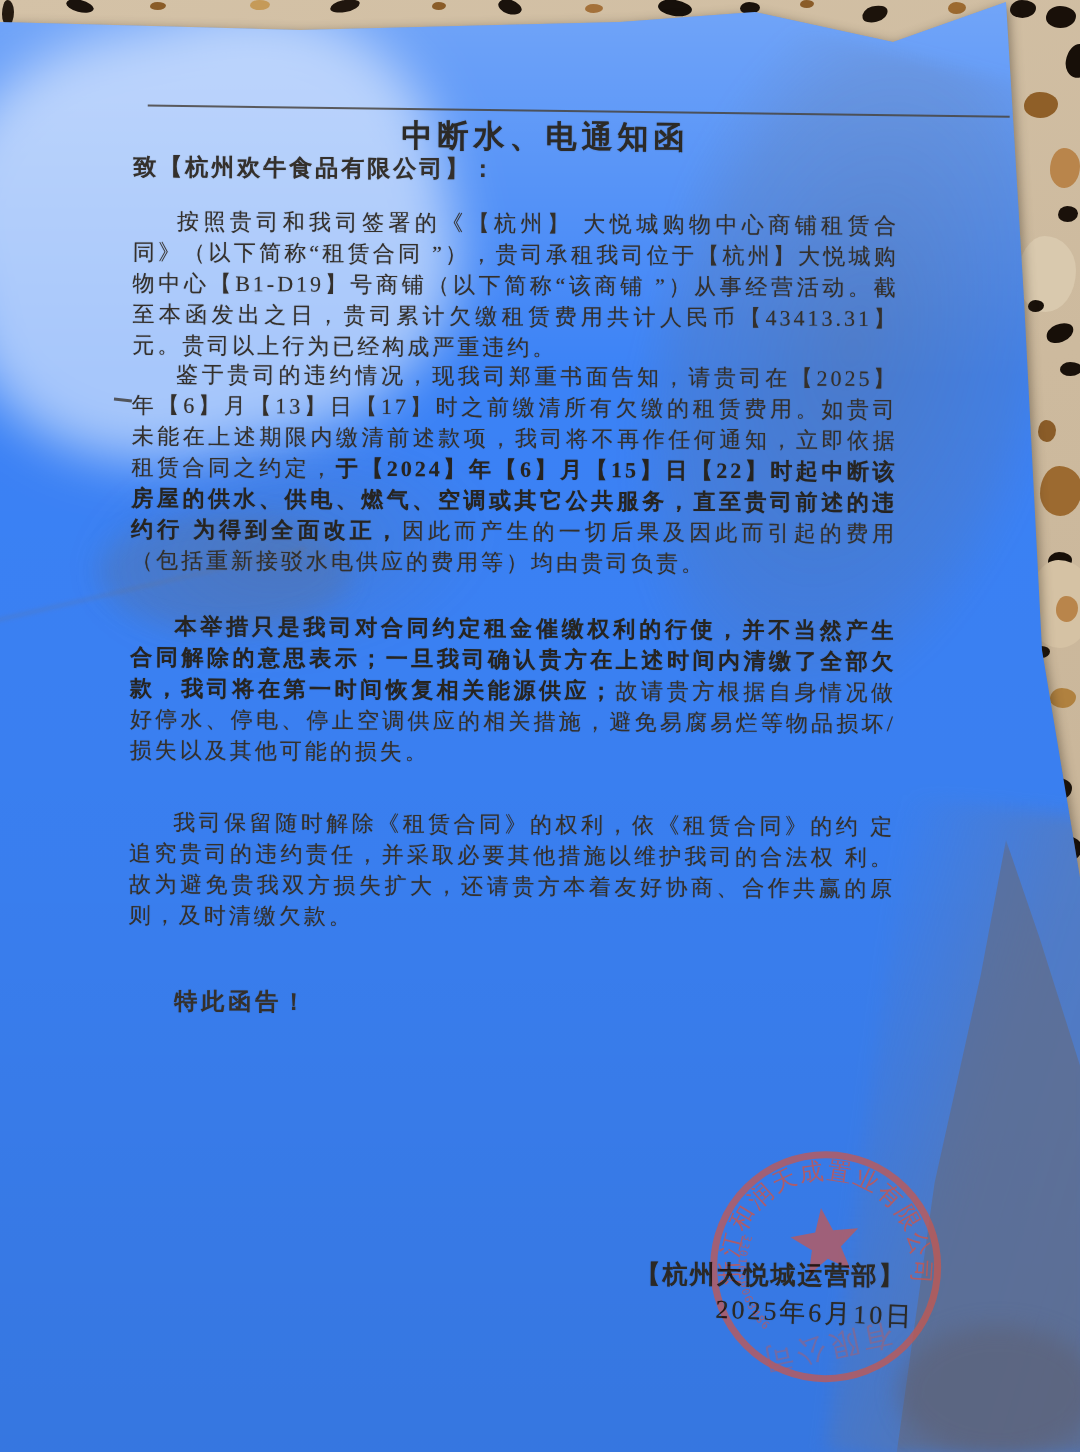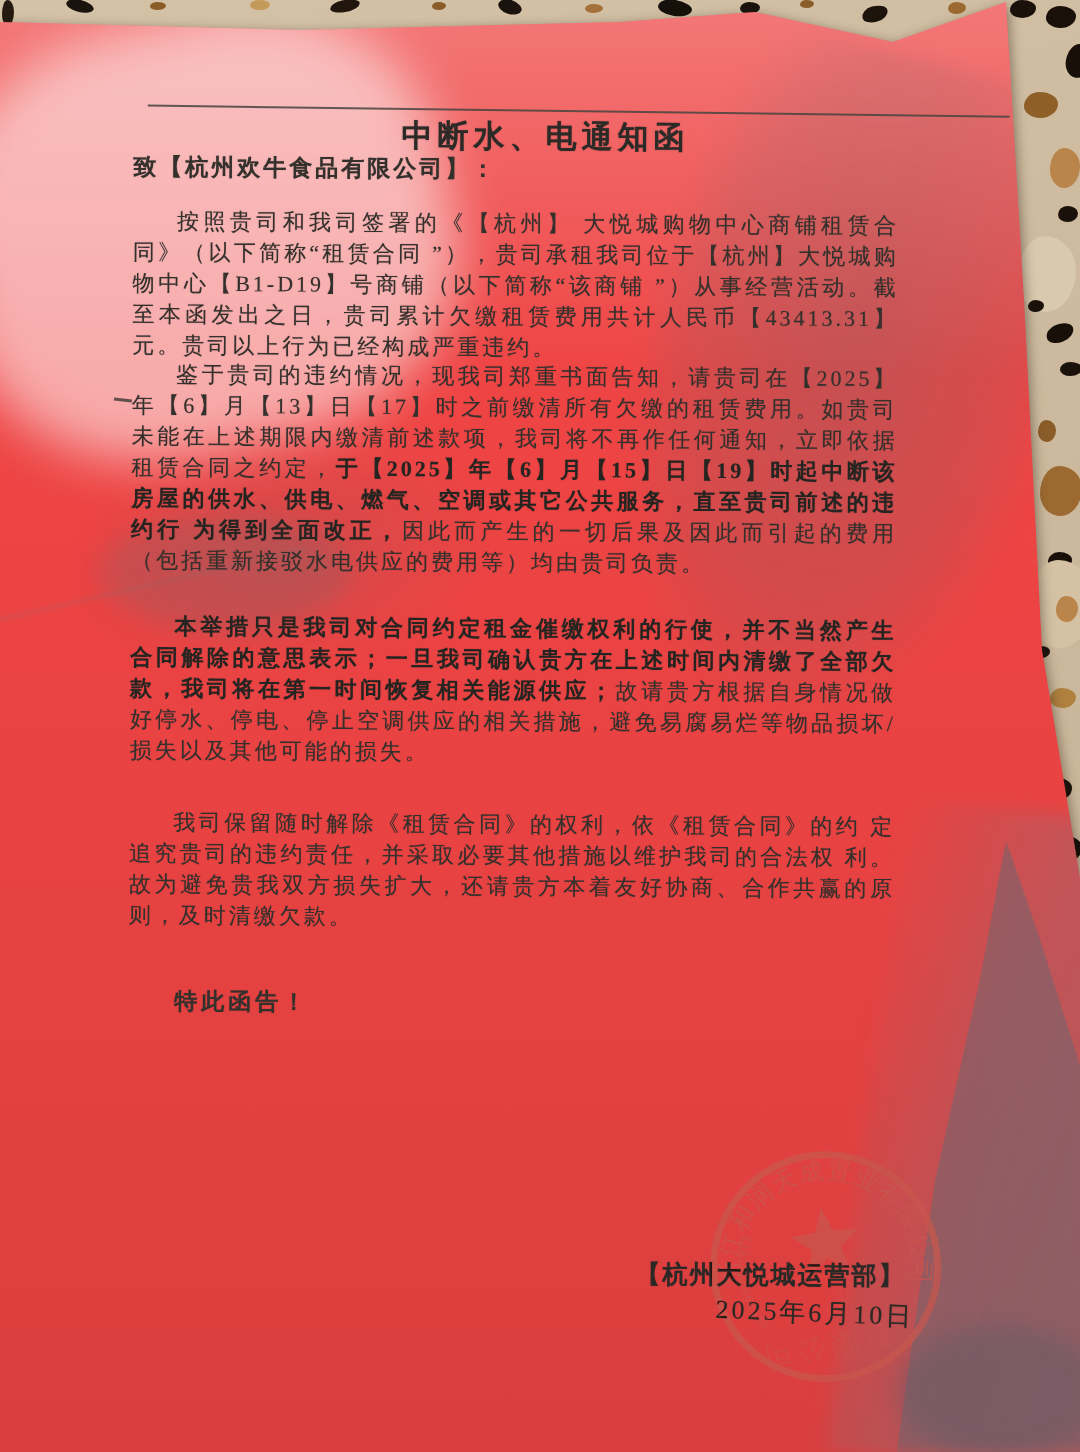"中断水、电通知函" .paper { background: #ef4444 -> #3b82f6 }
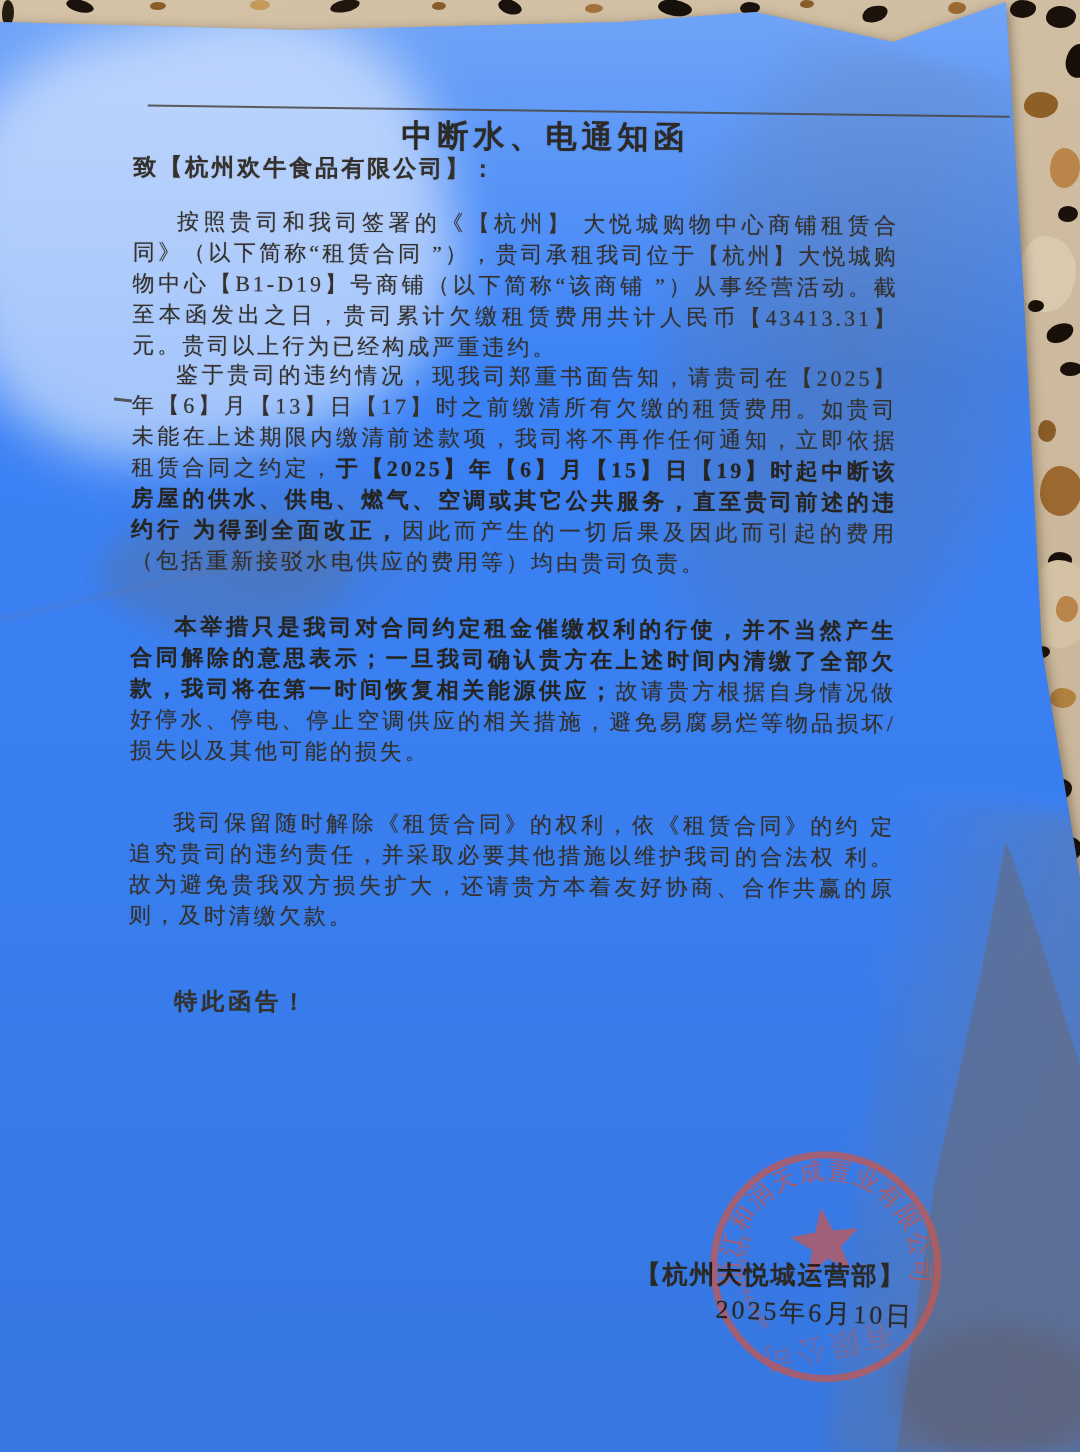"于【2025】年【6】月【15】日【19】时起中断该房屋的供水、供电、燃气、空调" span.seg { text: 2025】年【6】月【15】日【19 -> 2024】年【6】月【15】日【22 }
